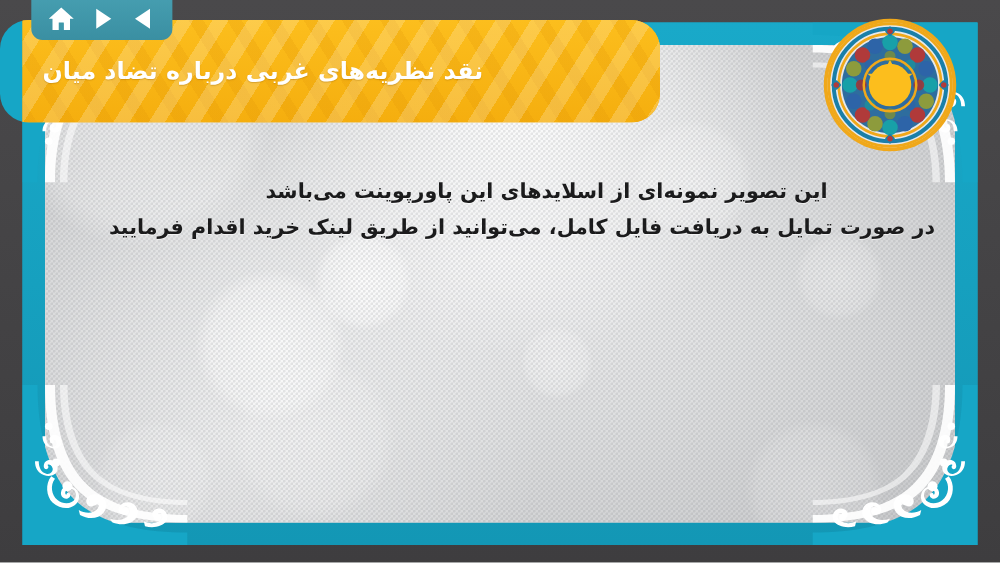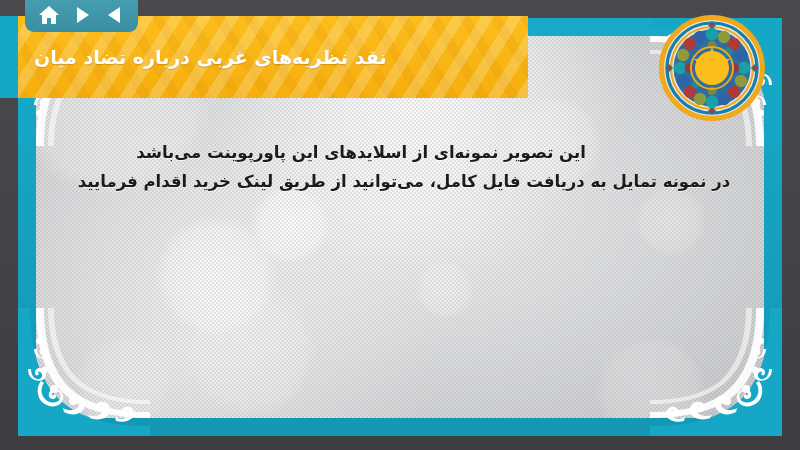"نقد نظریه‌های غربی درباره تضاد" .banner { border-radius: none -> 23px }
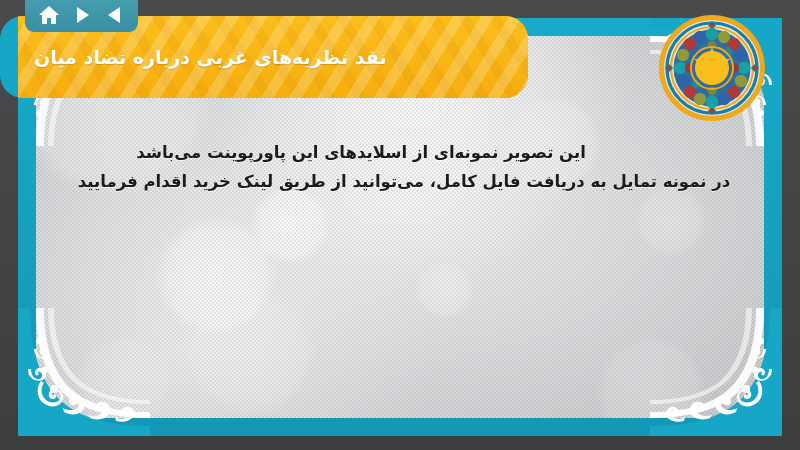"این تصویر نمونه‌ای از اسلایدهای" .body-text { text-align: center -> right }
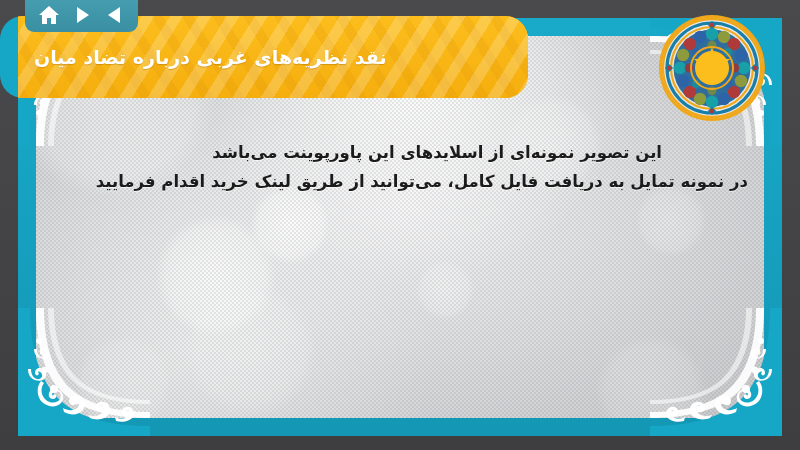"در نمونه تمایل به دریافت" div.body-line { text: نمونه -> صورت }
